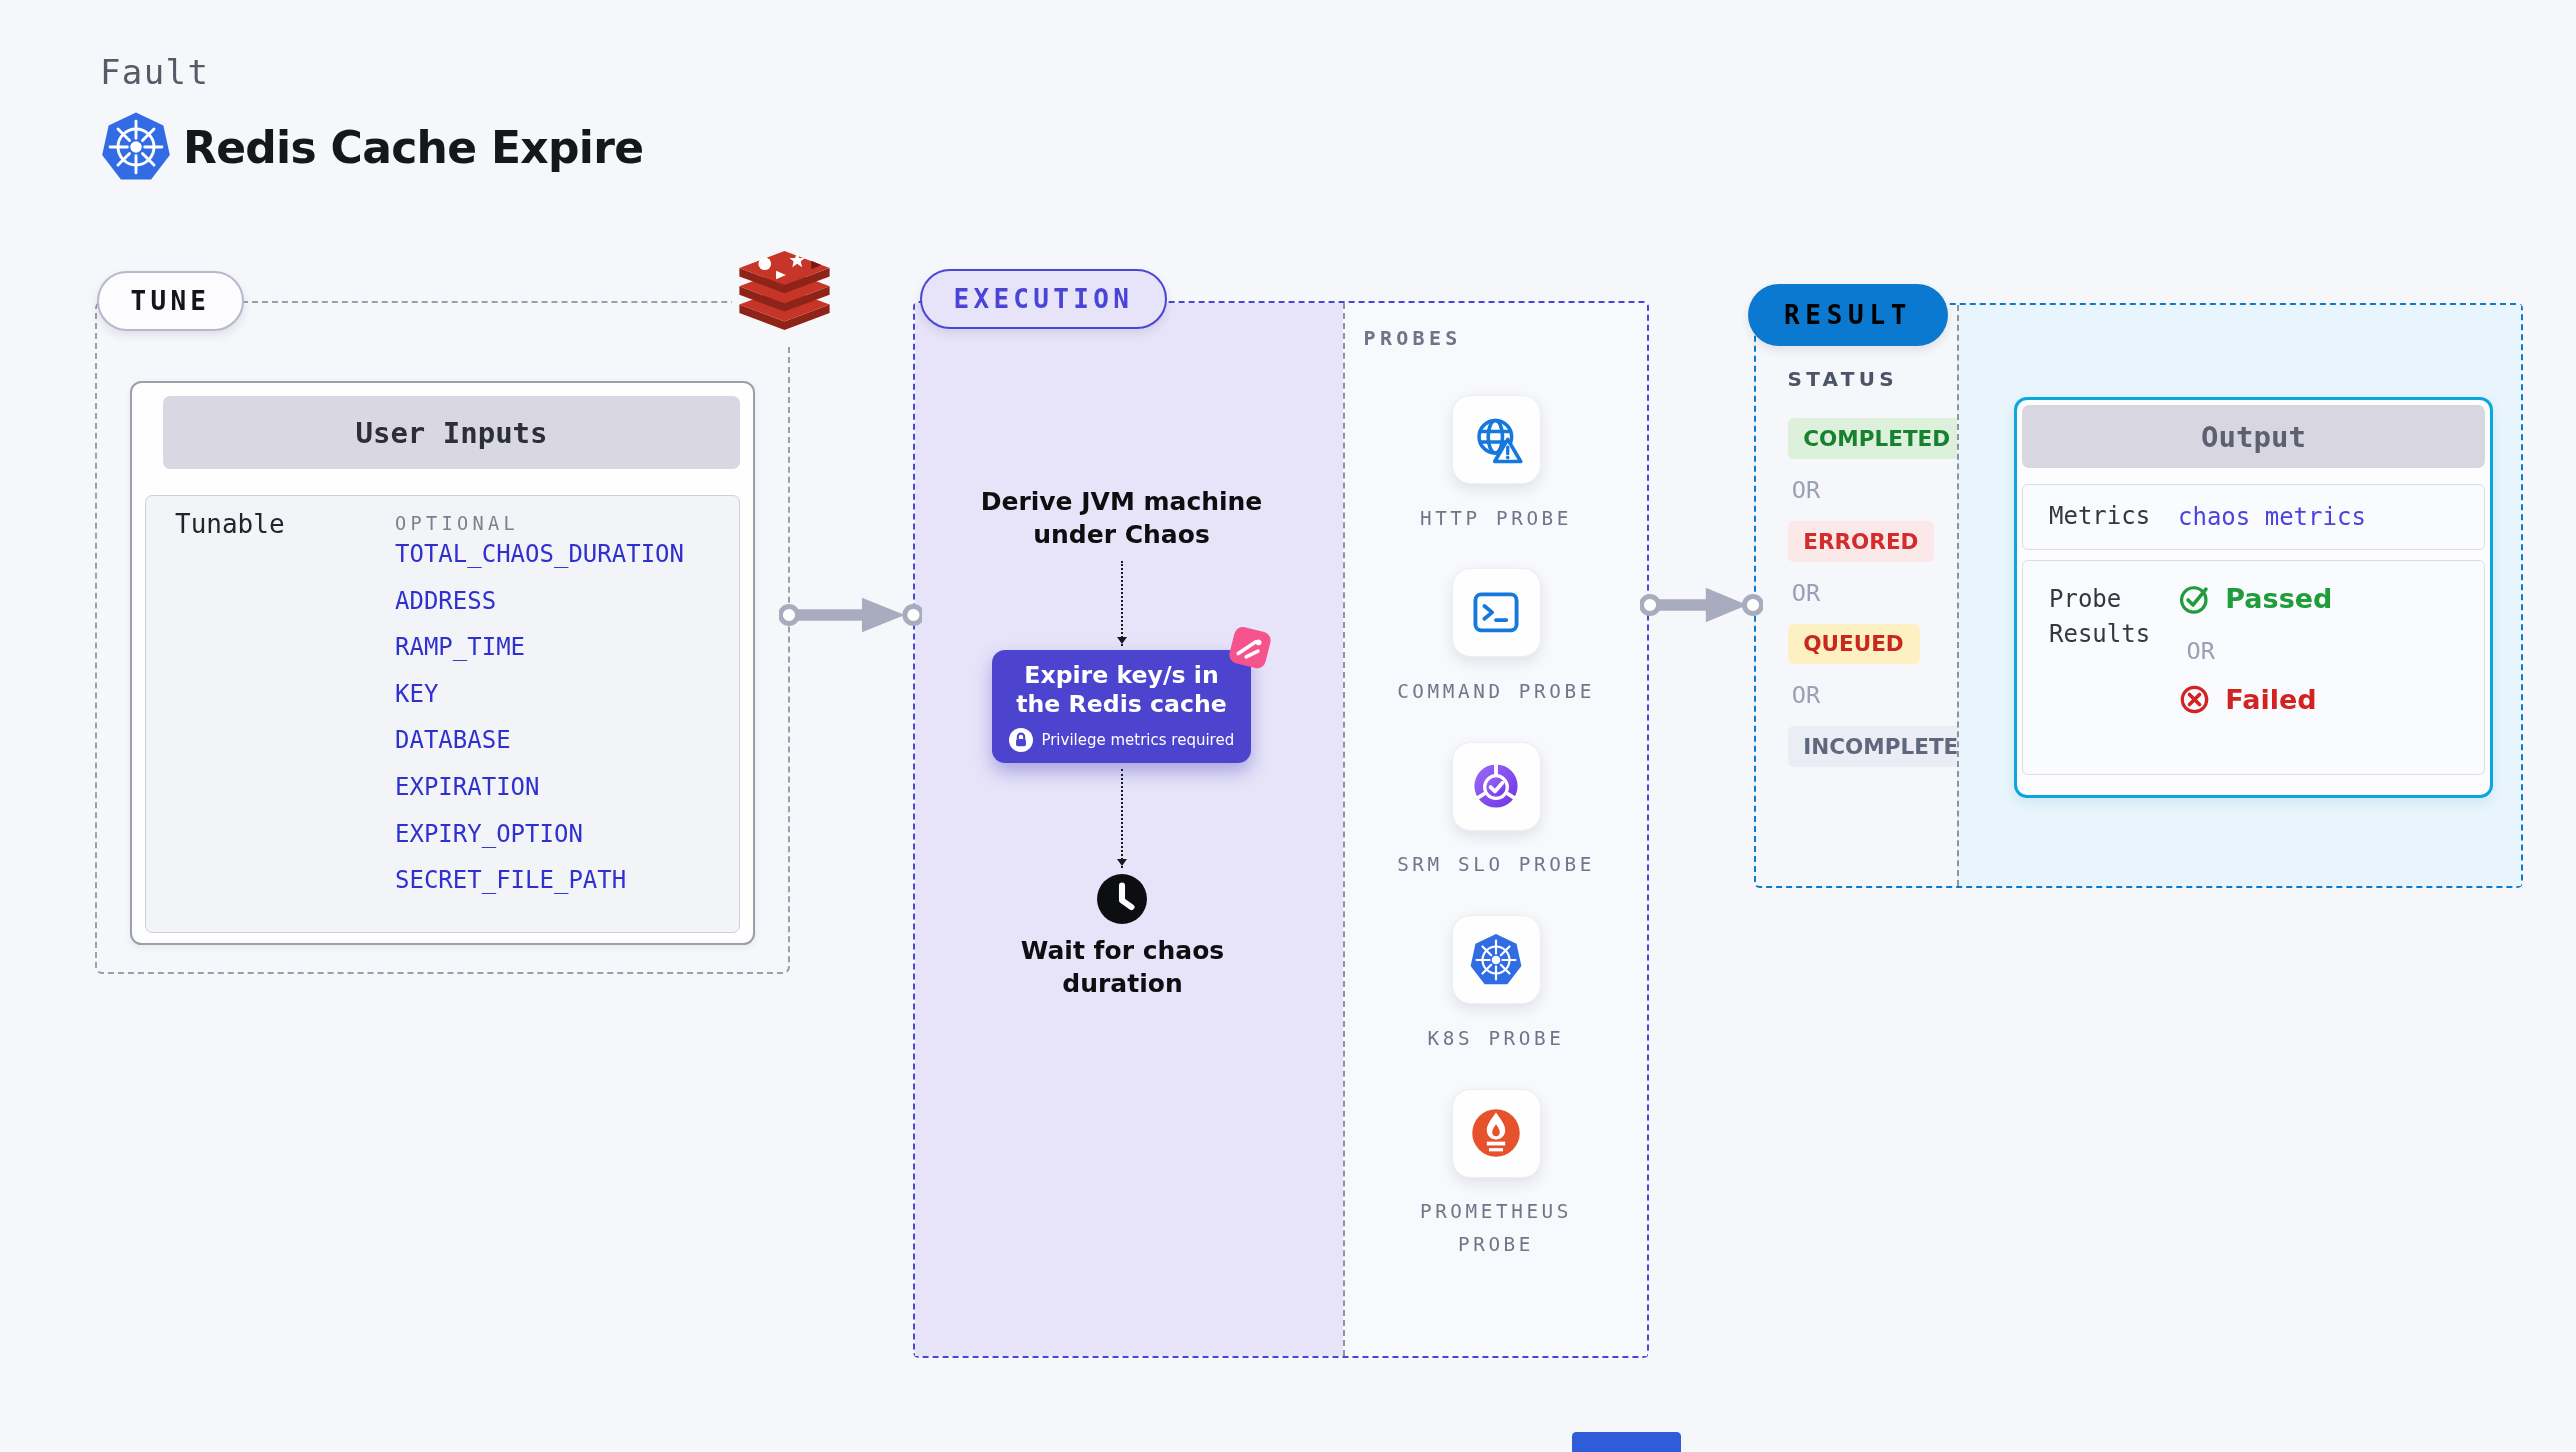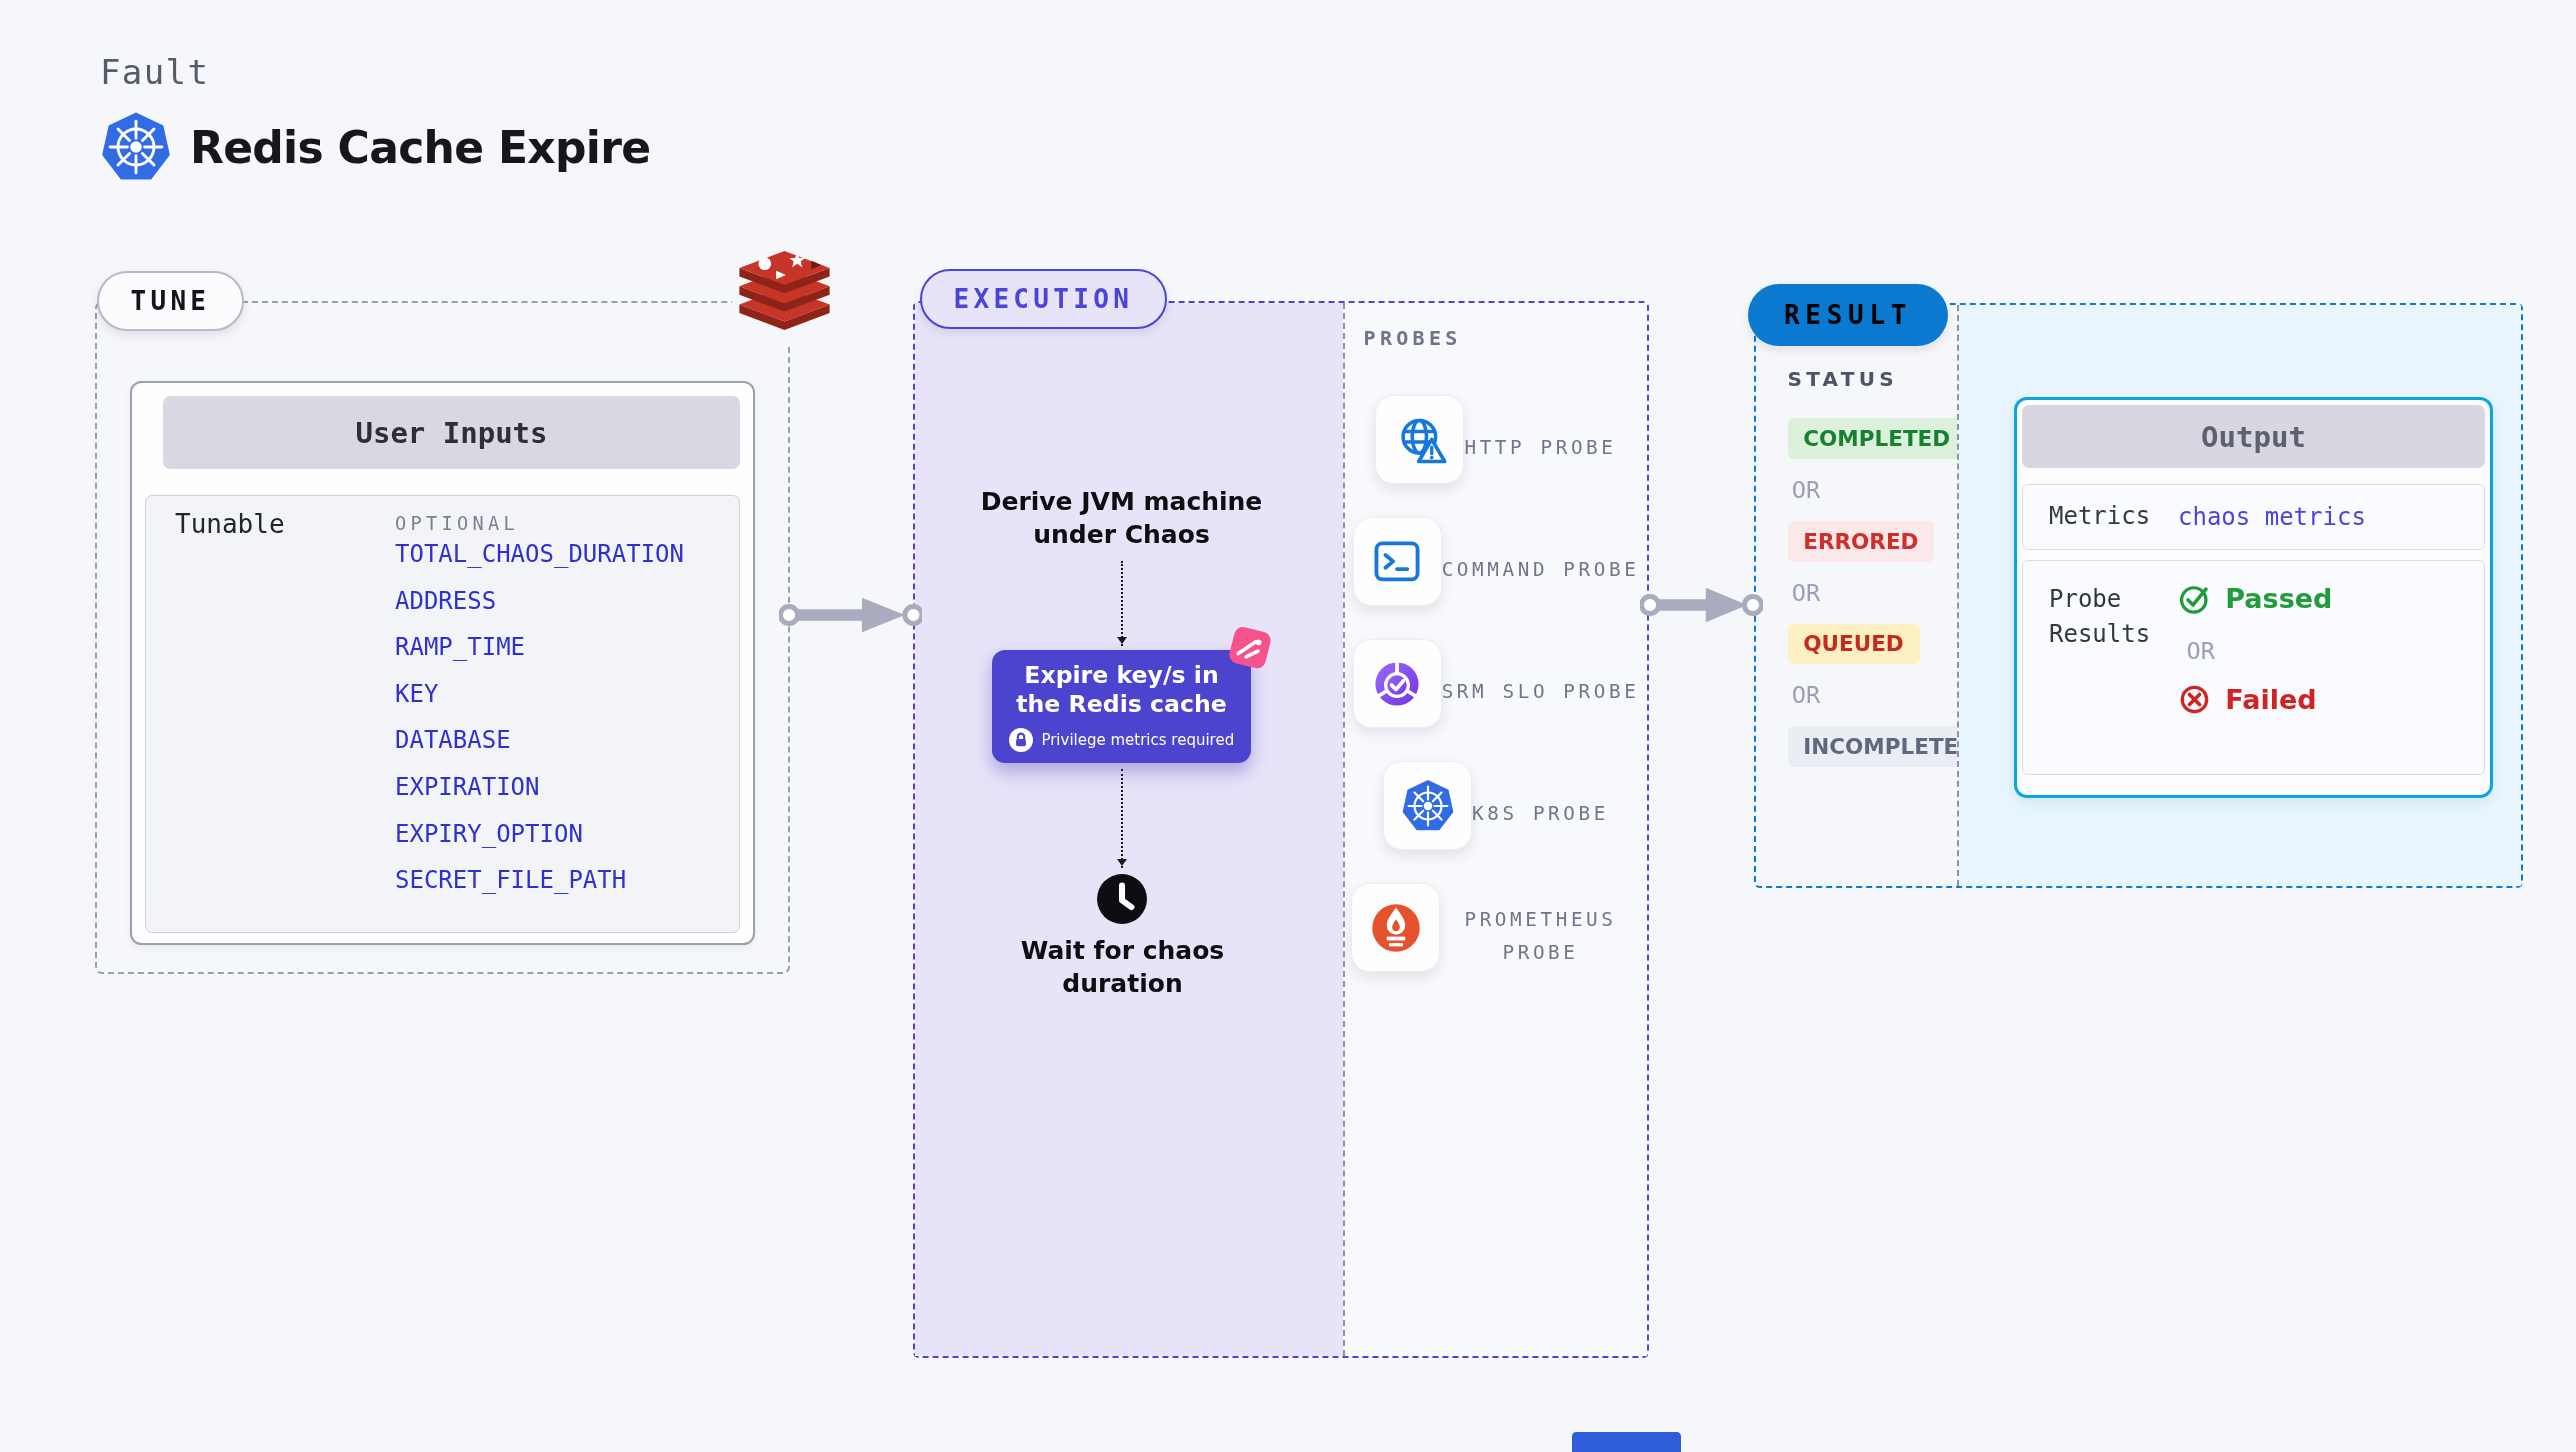"Redis Cache Expire" .title-row { gap: 18px -> 11px }
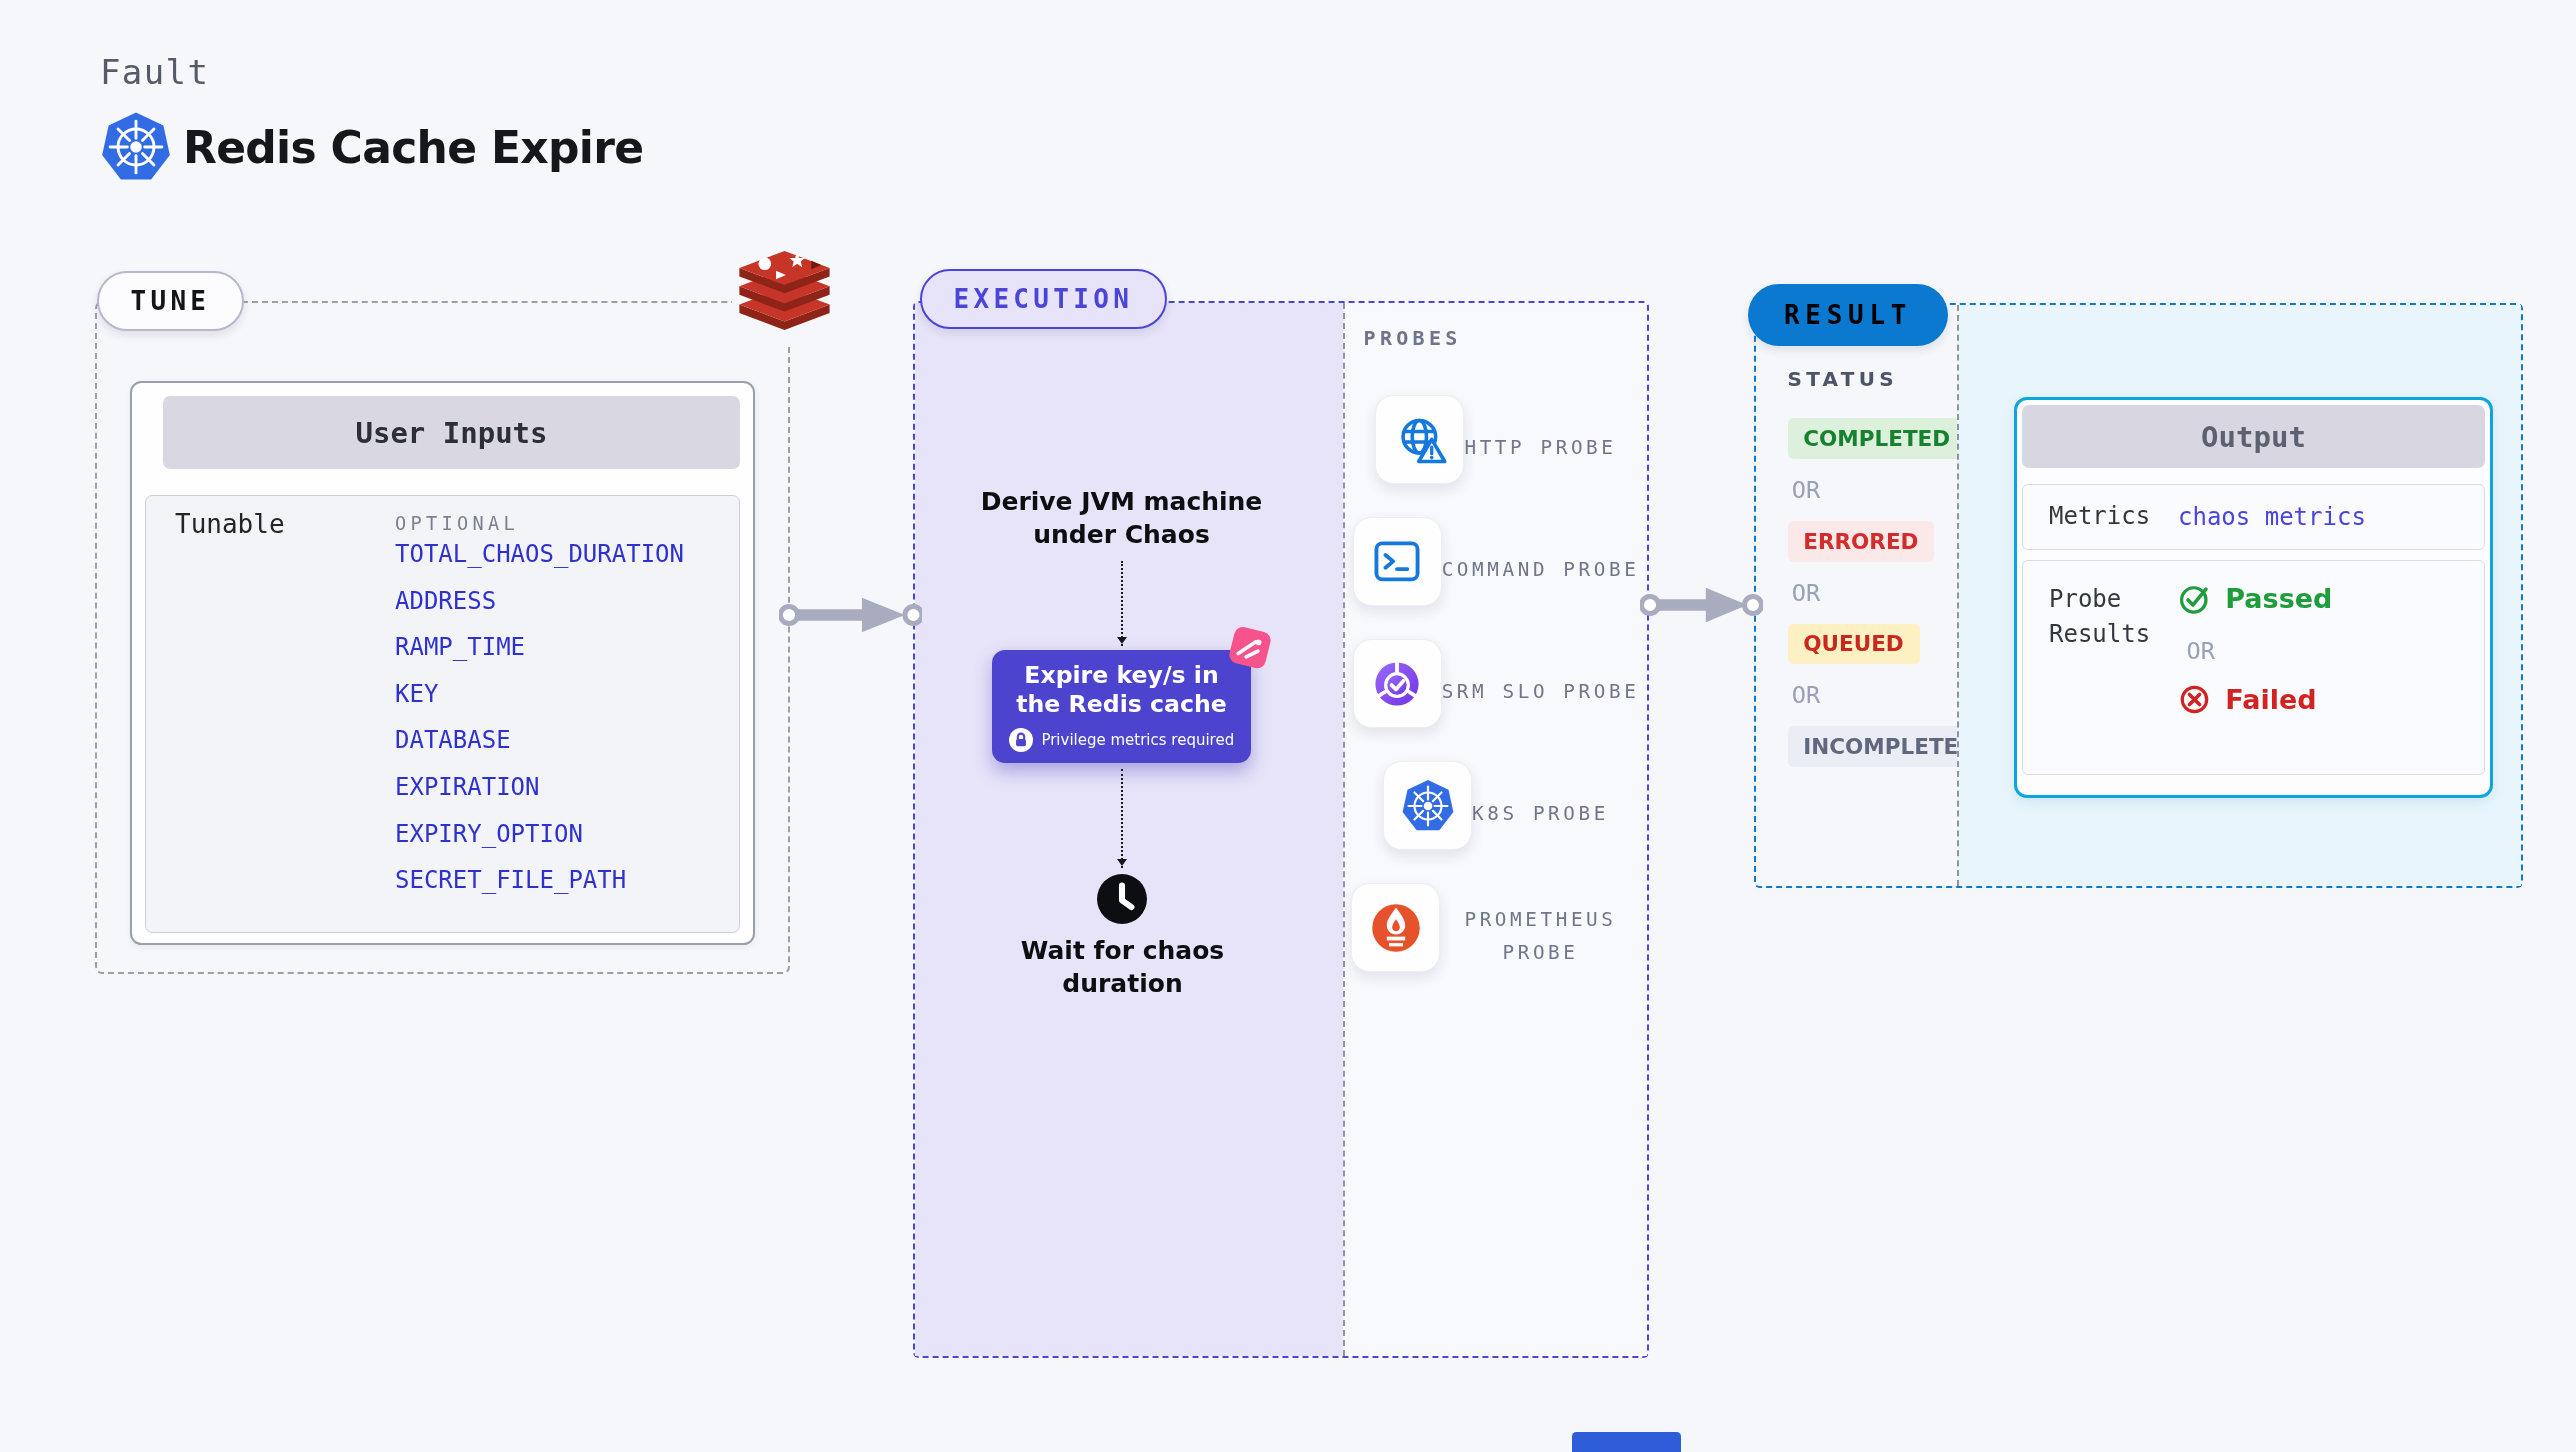"HTTP PROBE" .probe-item { flex-direction: row -> column }
